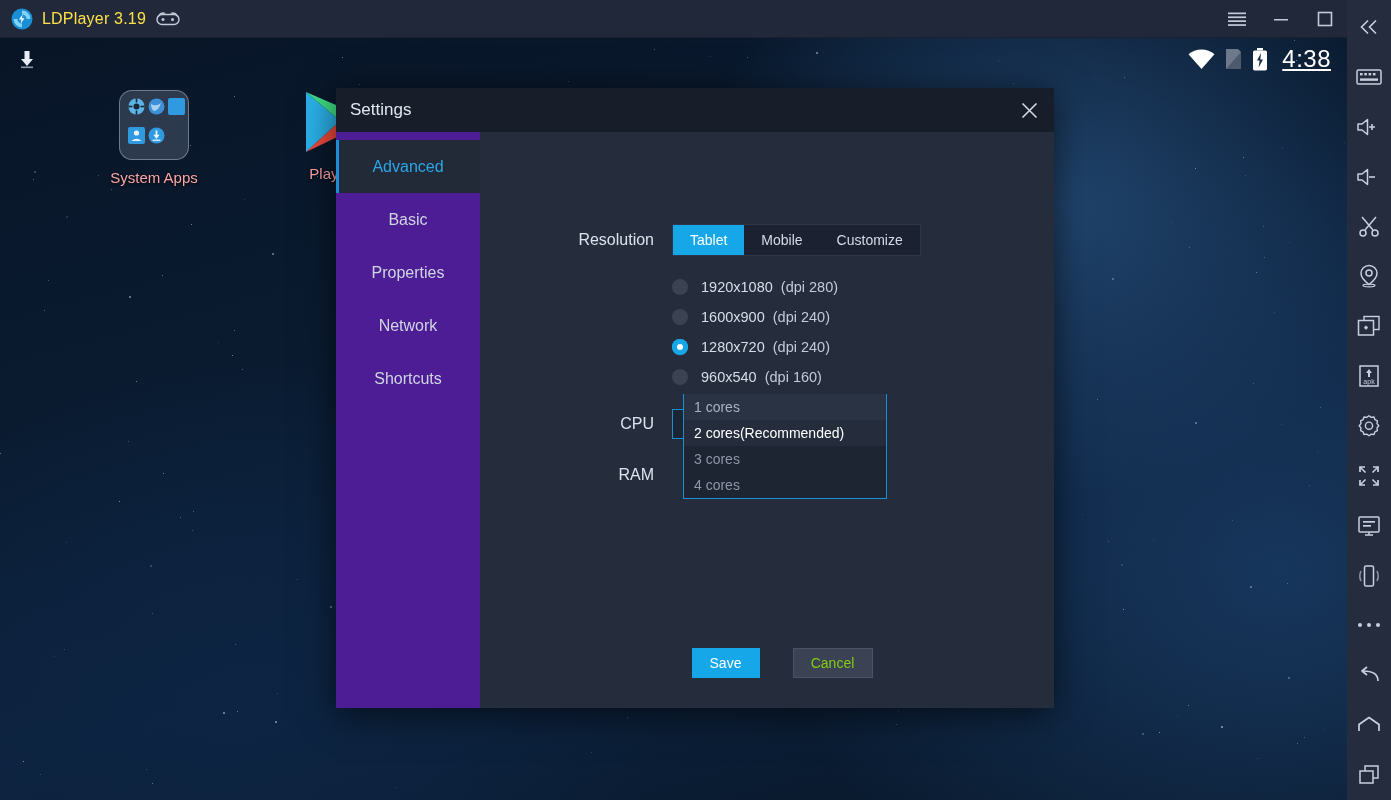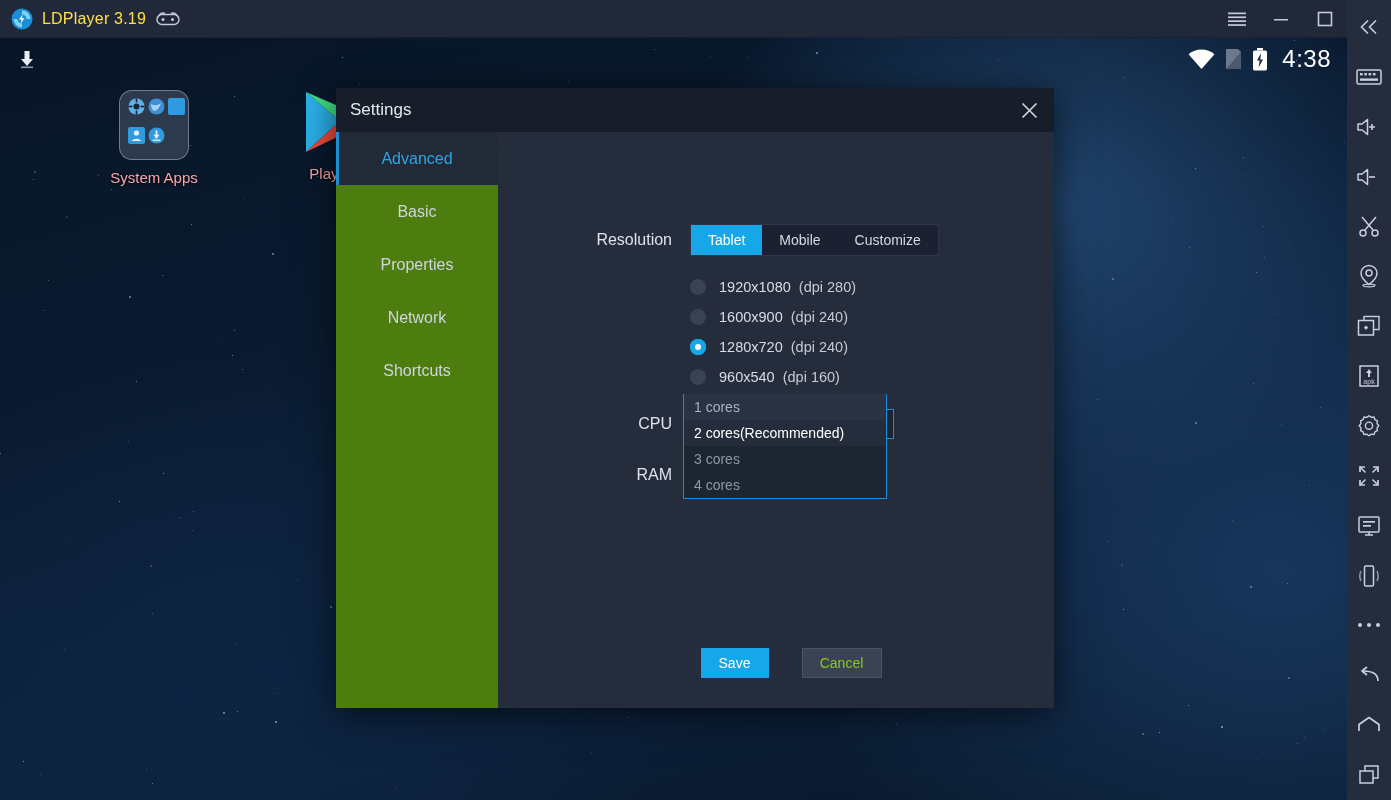"4:38" .sb-right { text-decoration: none -> underline }
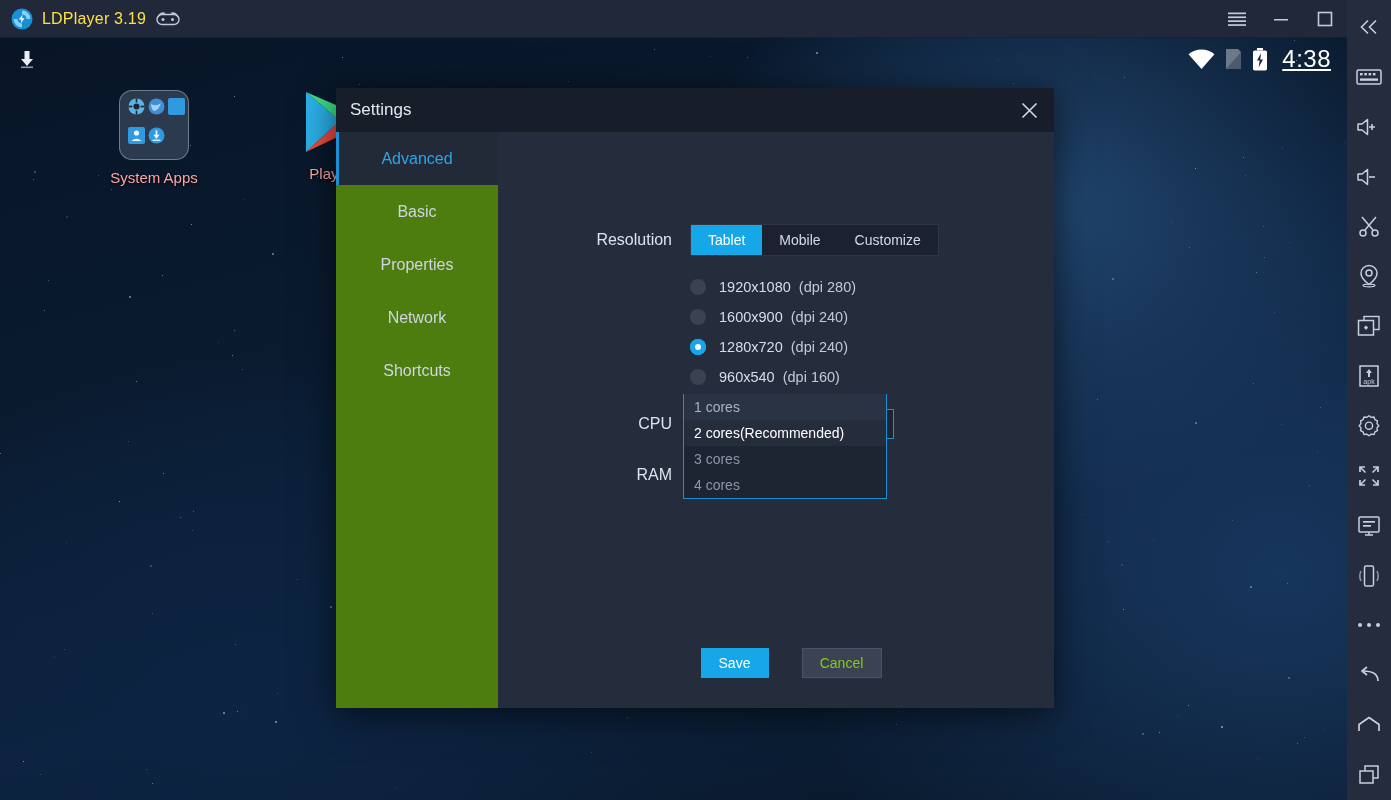"Advanced" .dlg-sidebar { background: #4d7c0f -> #4c1d95; padding-top: 0 -> 8px; width: 162px -> 144px }
